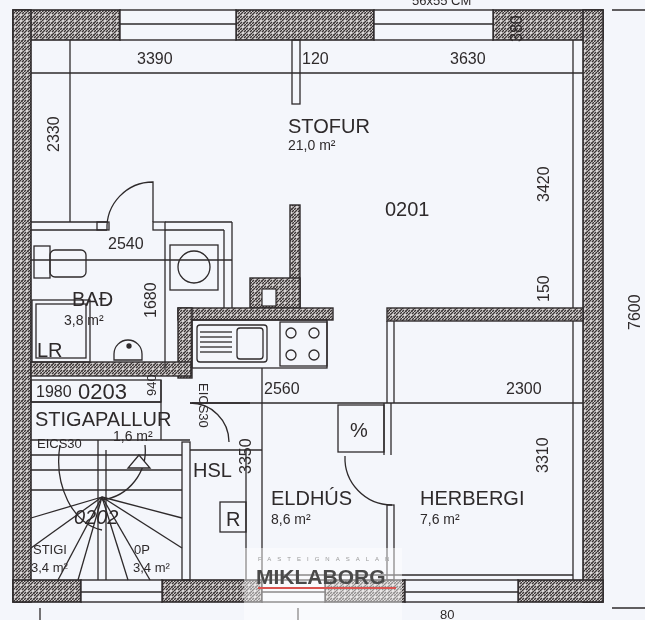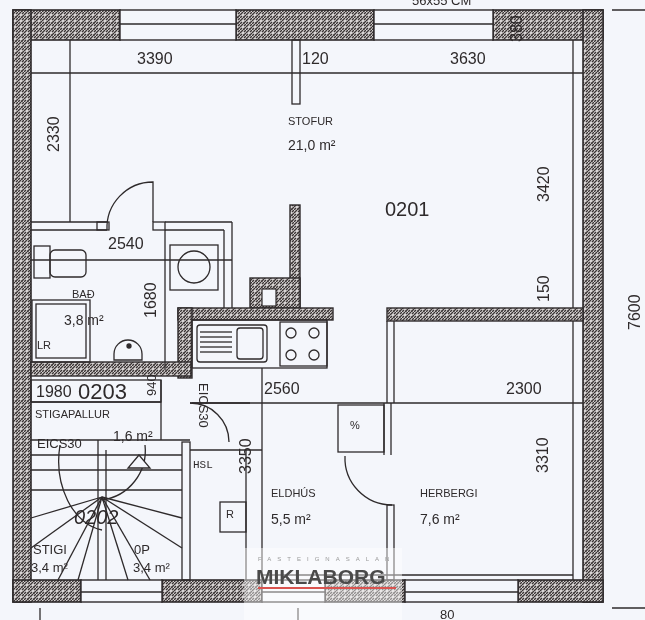"STOFUR" .room { font-size: 11px -> 20px }
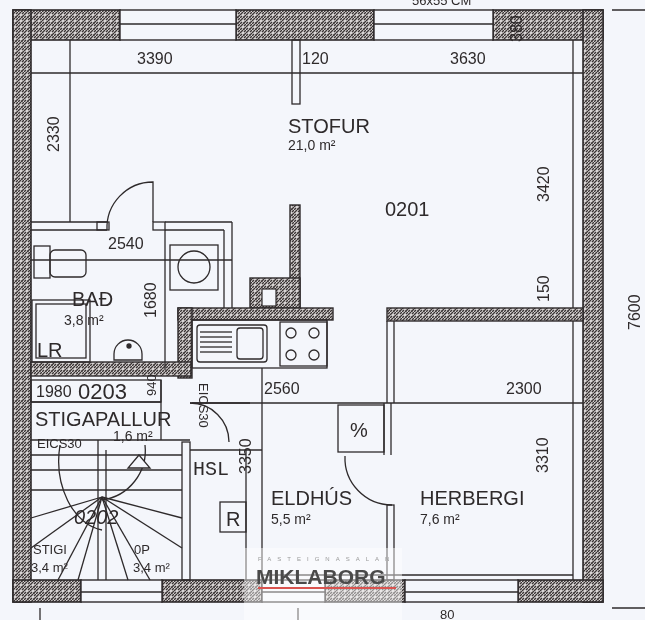"HSL" div.lbl { font-family: Liberation Mono, monospace -> none }
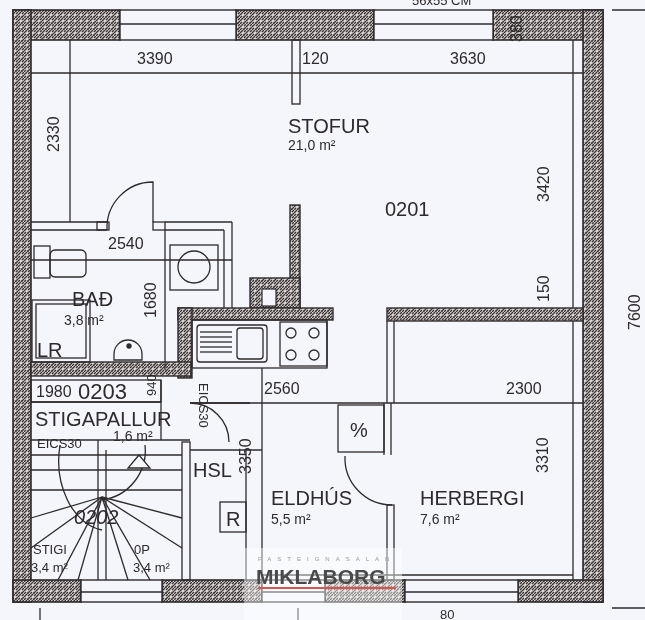"5,5 m²" div.lbl { text: 5,5 -> 8,6 }
